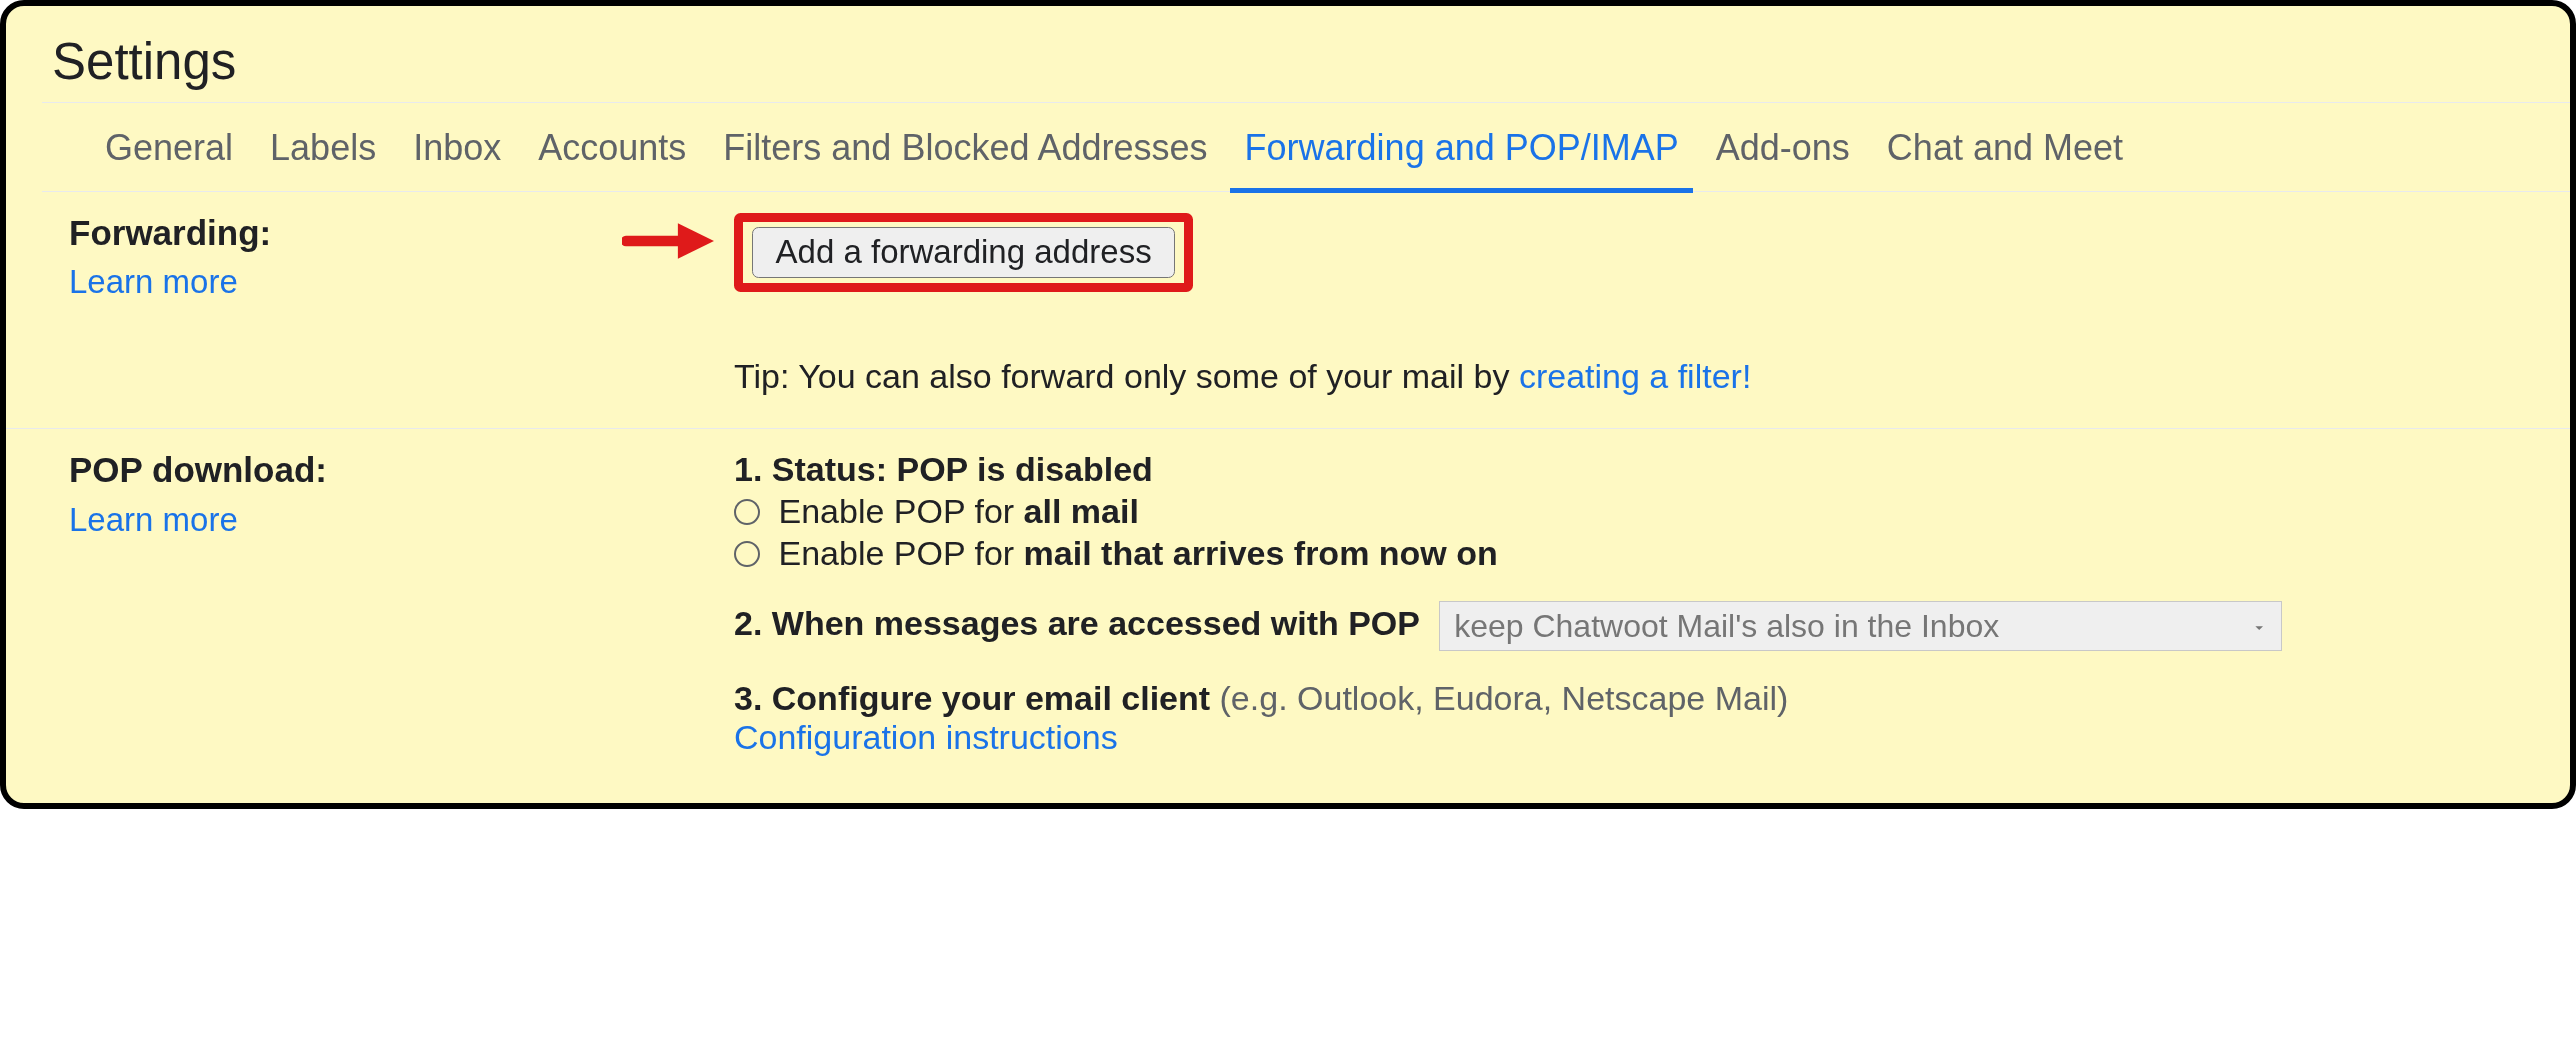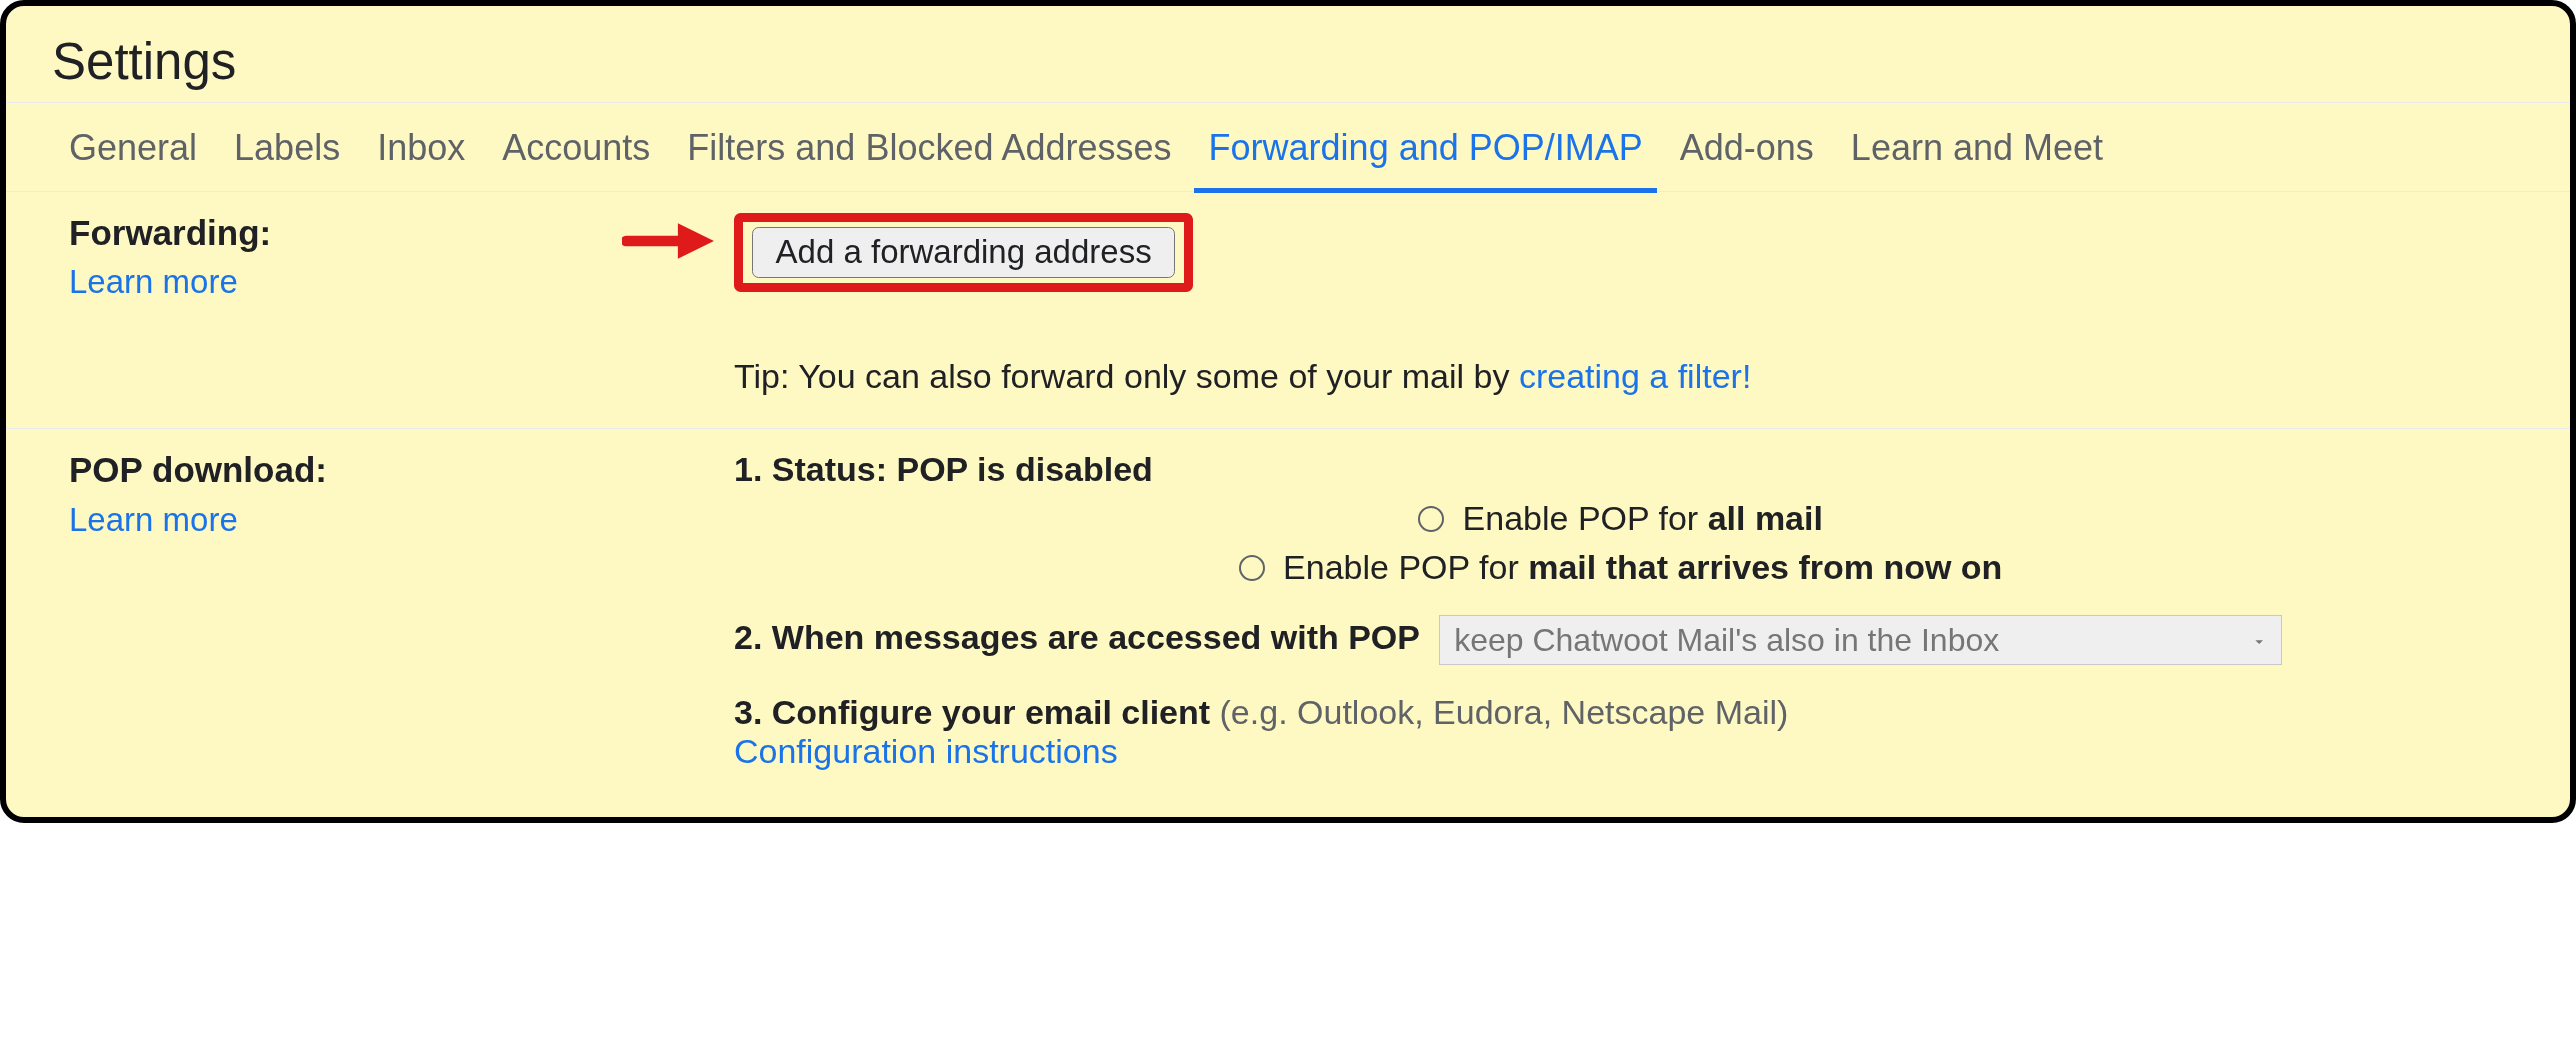"General" .tabs-wrap { margin-left: none -> 36px }
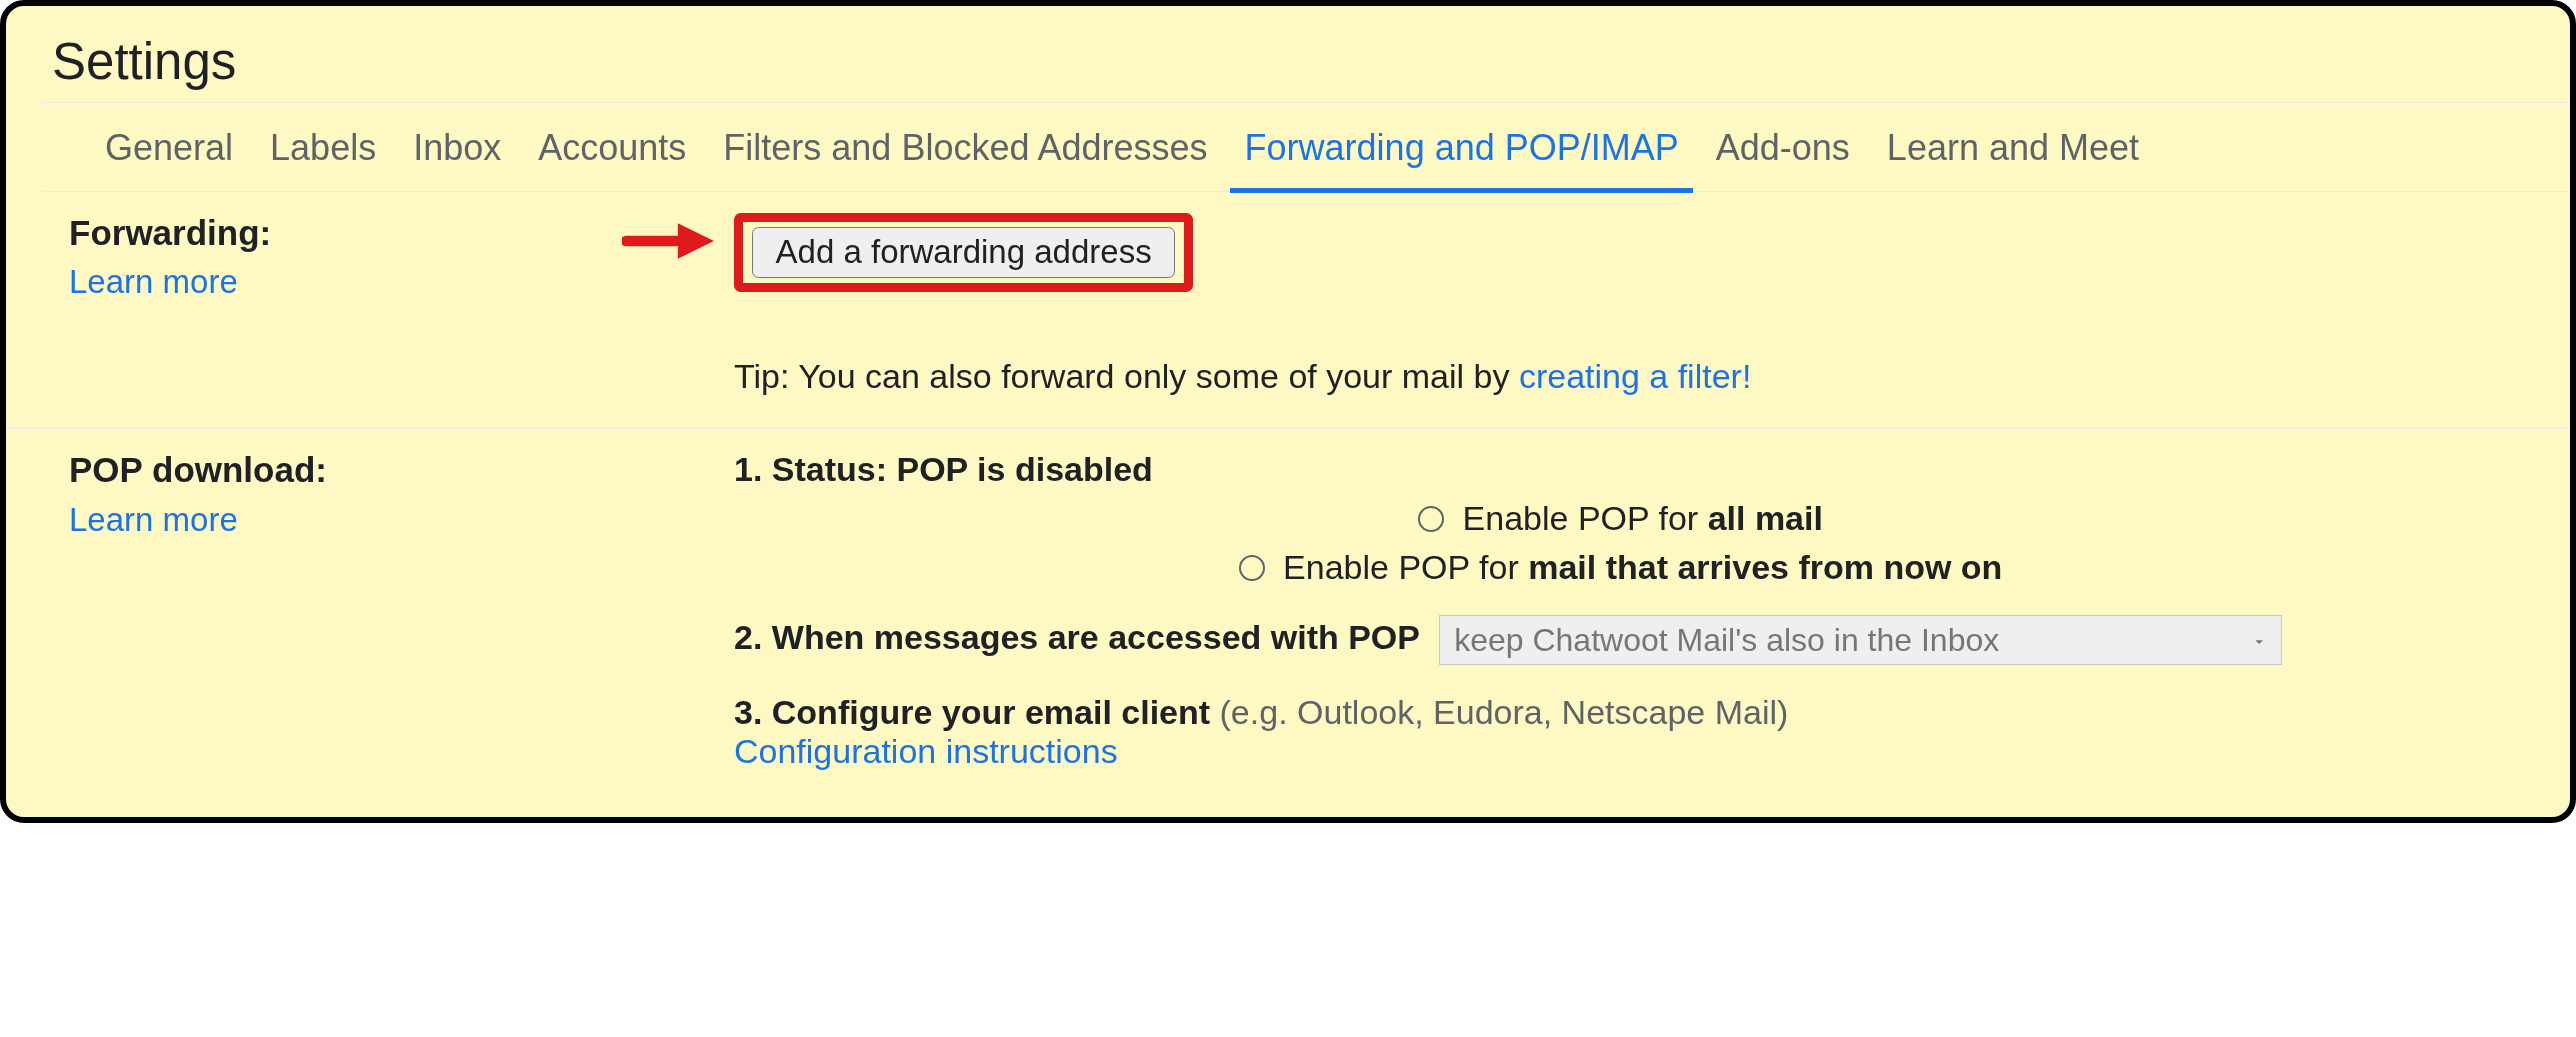"Learn and Meet" div.tab { text: Learn -> Chat }
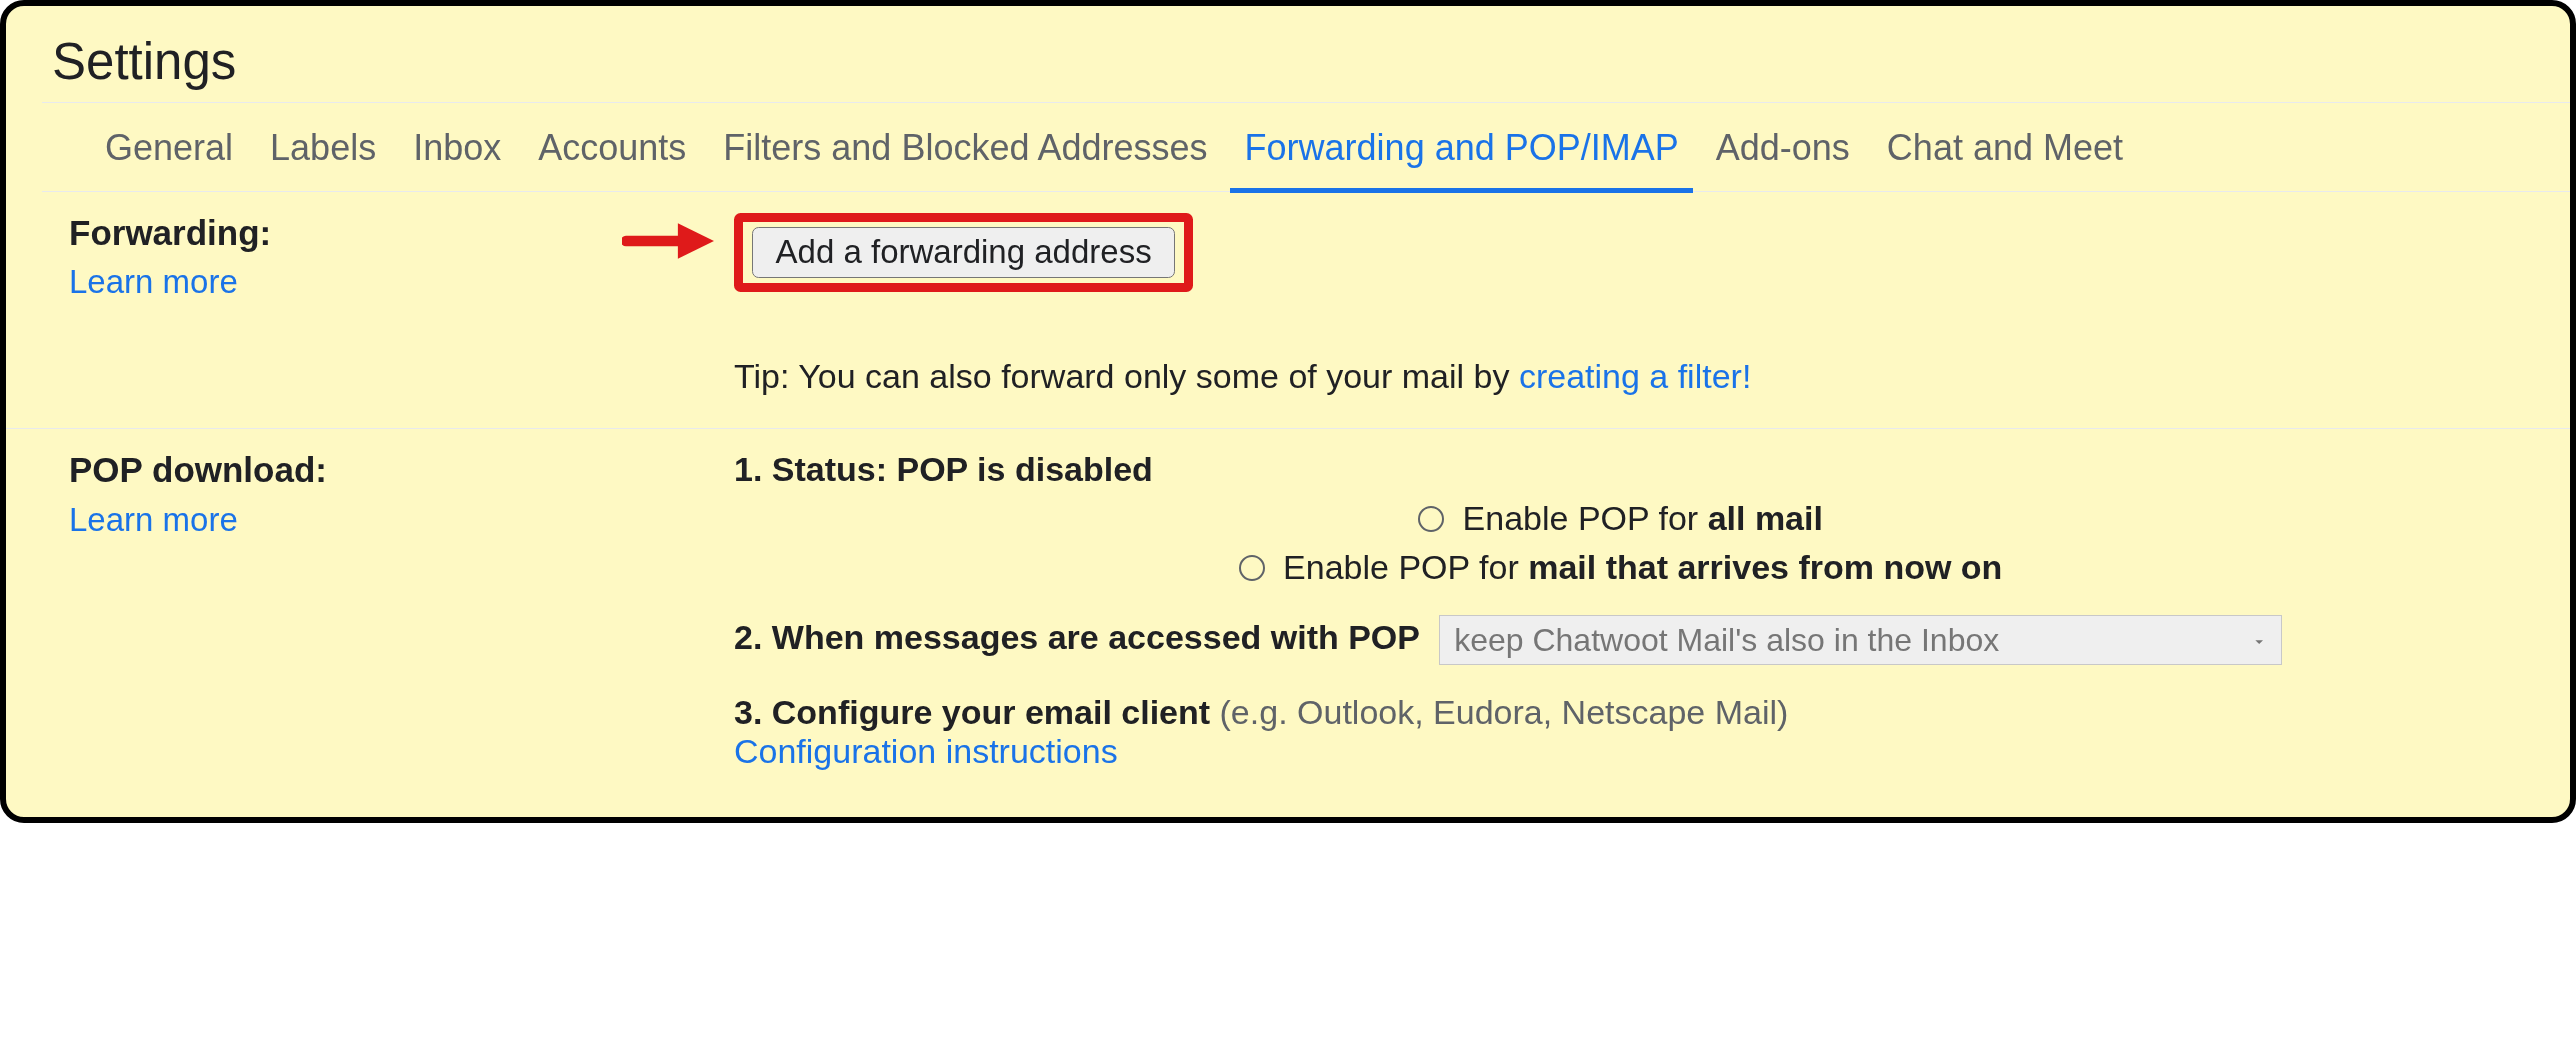"Enable POP for all mail" .radio-row { justify-content: center -> none; margin: 10px 0 -> 3px 0 }
